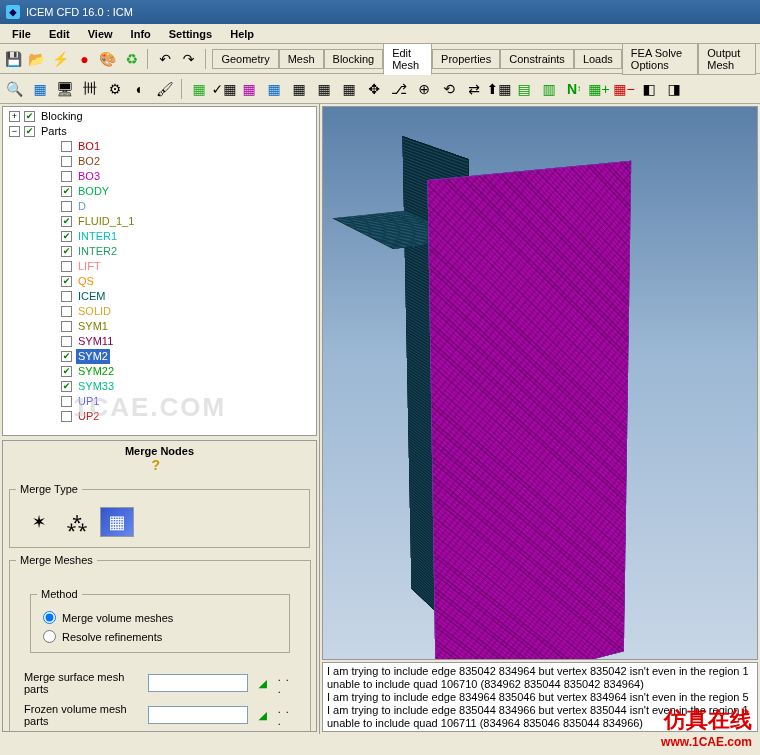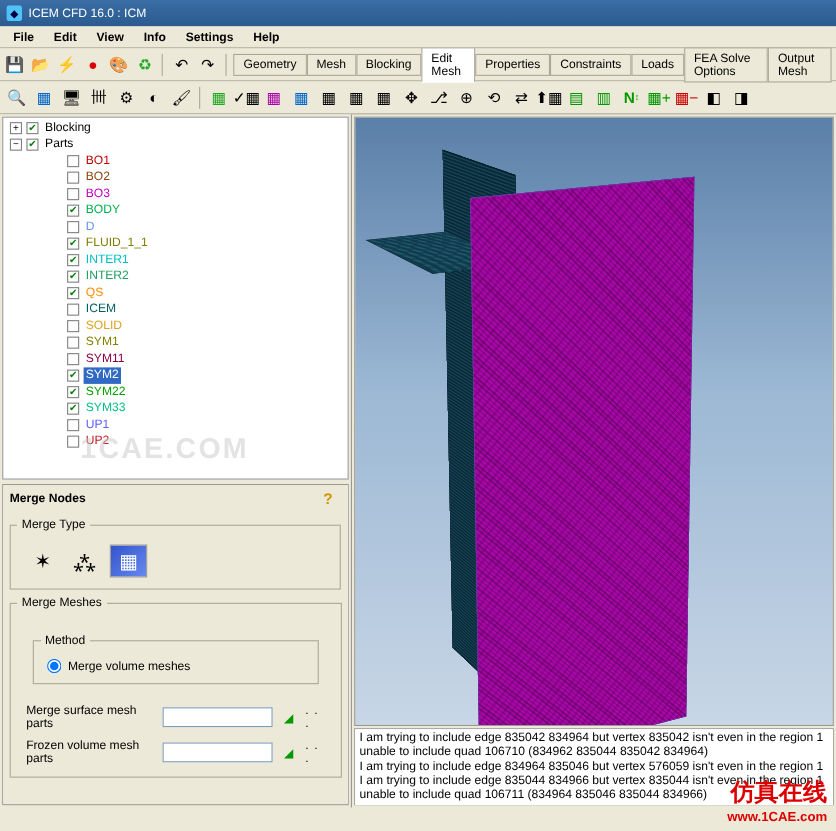"LIFT" div.treenode { html: none -> <div> <span></span> <span></span> <span>LIFT</span> </div> }
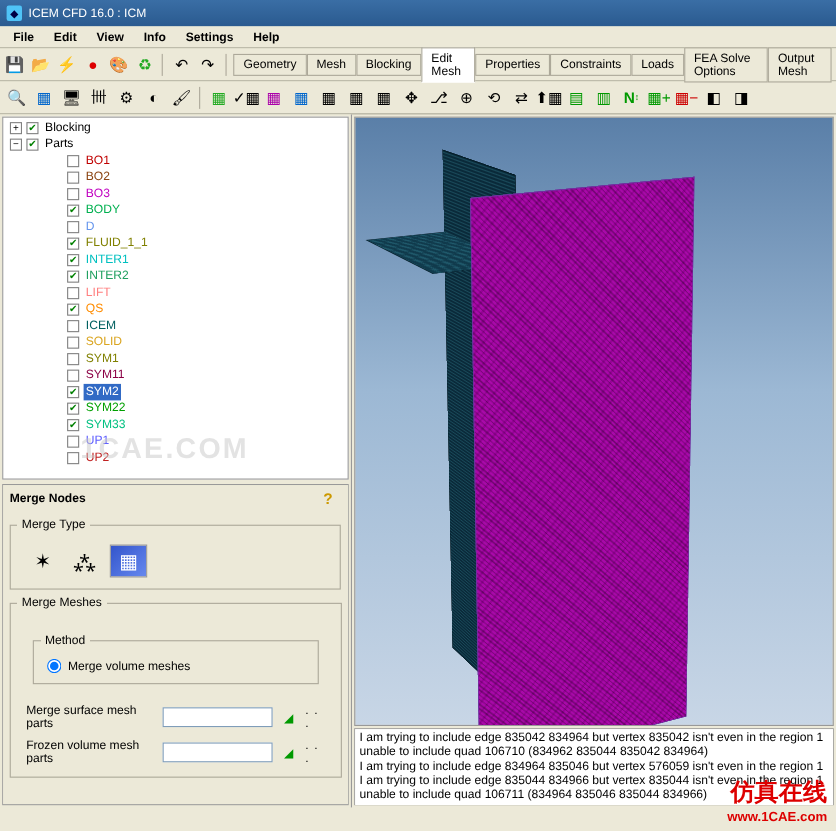"Merge Nodes" .panel-head { flex-direction: none -> column }
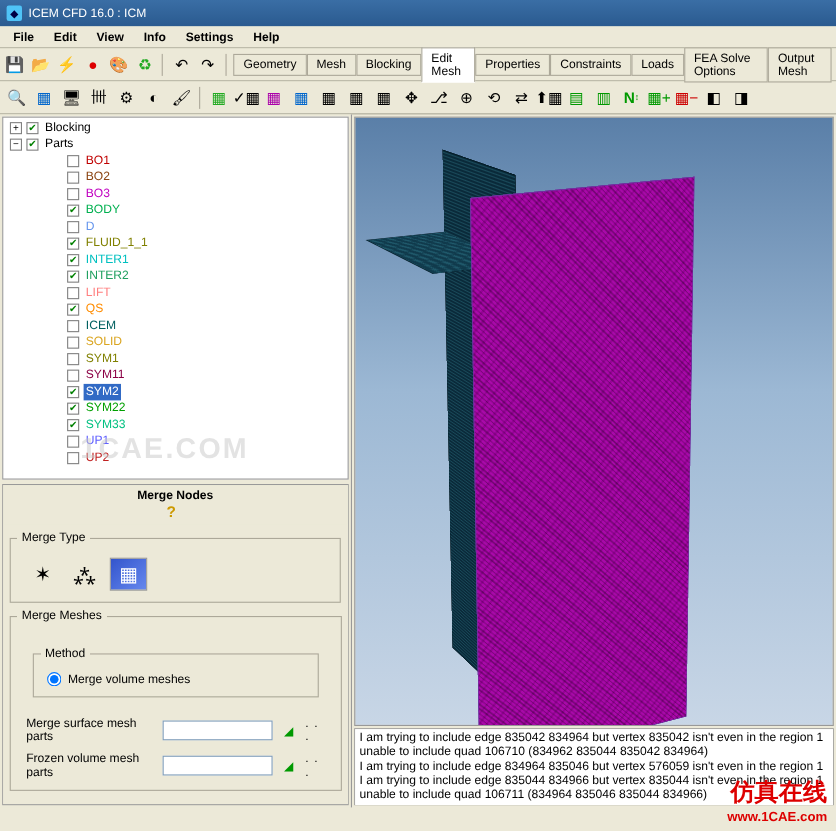"Resolve refinements" div.radio-row { html: none -> <div> <input> <span>Resolve refinements</span> </div> }
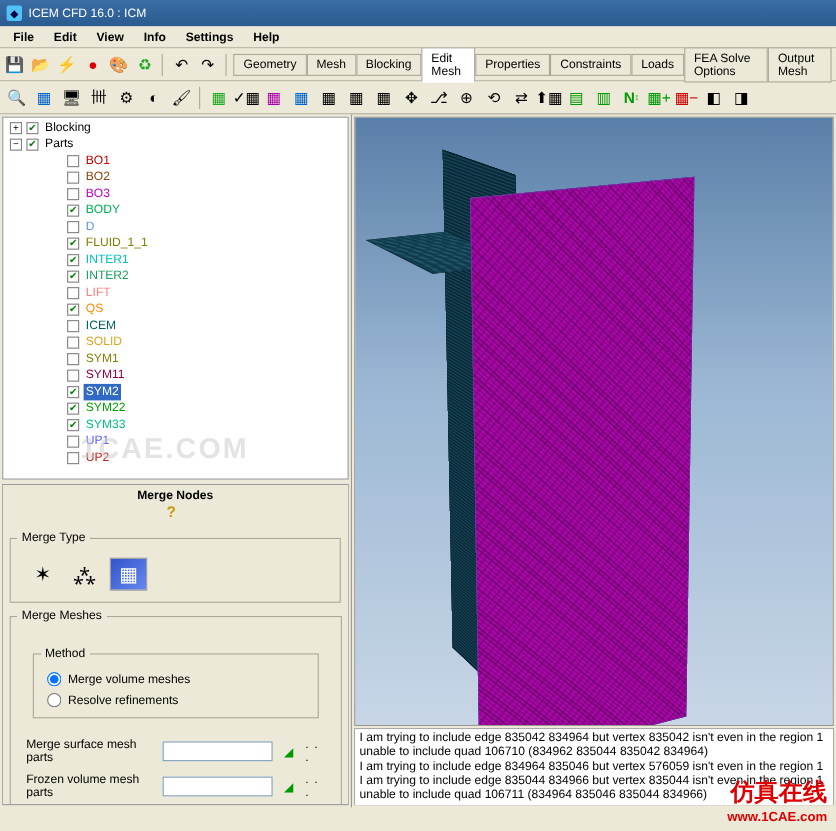"I am trying to include edge 834964" div { text: 576059 isn't even in the region 1 -> 834964 isn't even in the region 5 }
